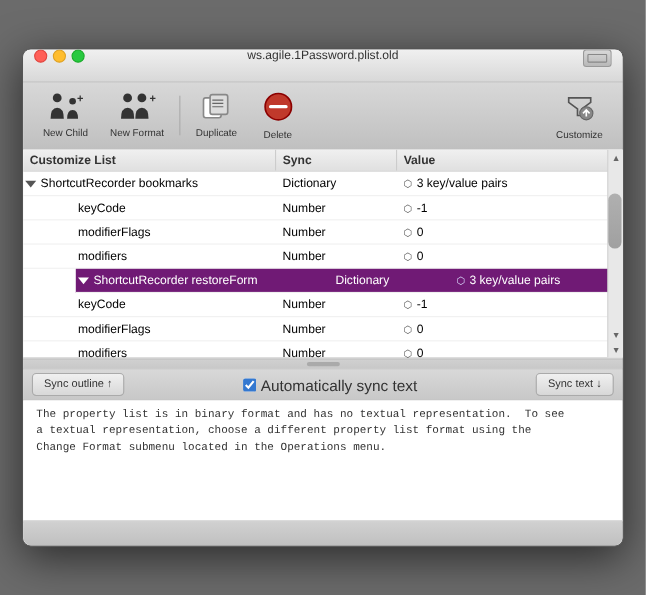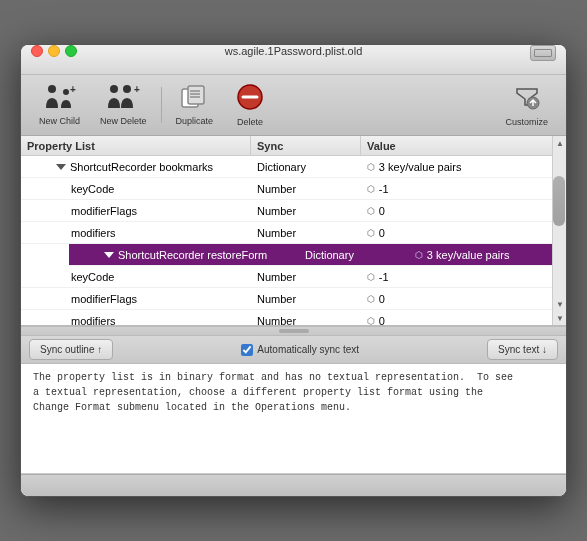"New Delete" span.toolbar-label { text: Delete -> Format }
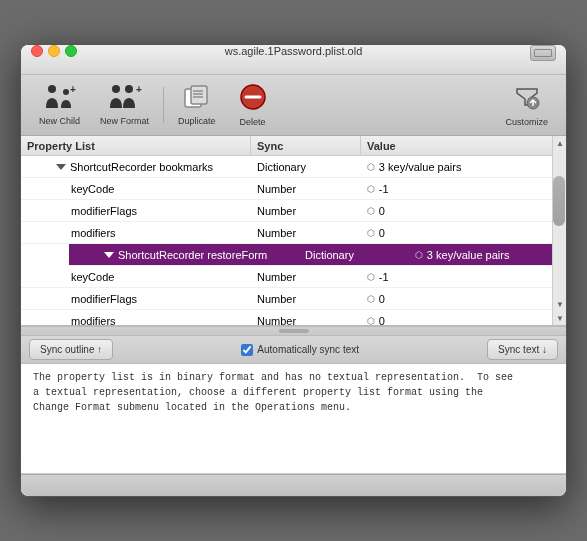"Property List" div.table-header-cell { text: Property -> Customize }
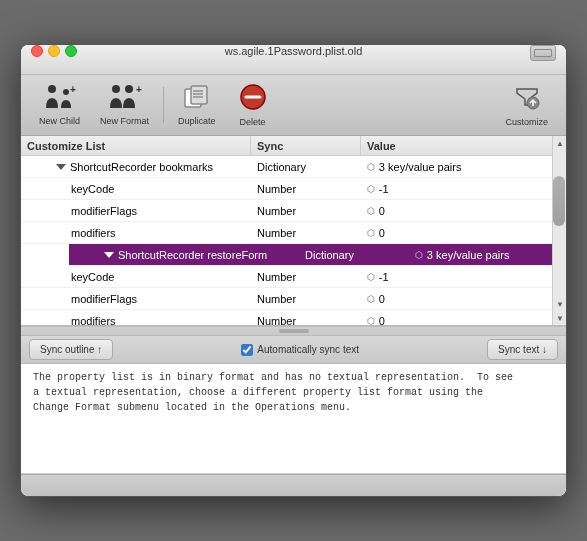"ShortcutRecorder bookmarks" .table-cell.indent-1 { padding-left: 35px -> 2px }
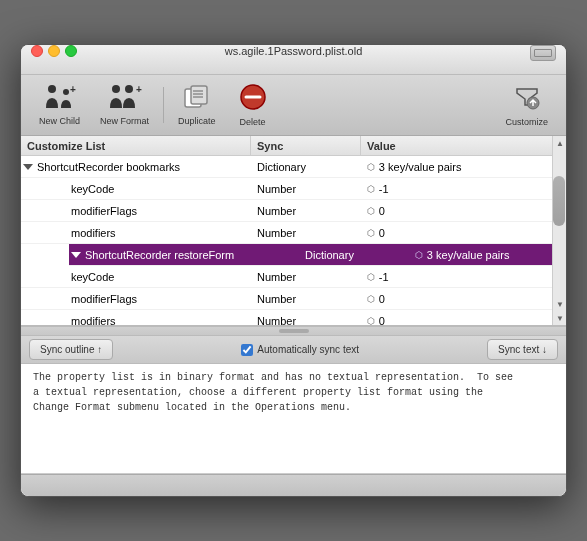"Automatically sync text" .sync-check-label { font-size: 10px -> 14px }
